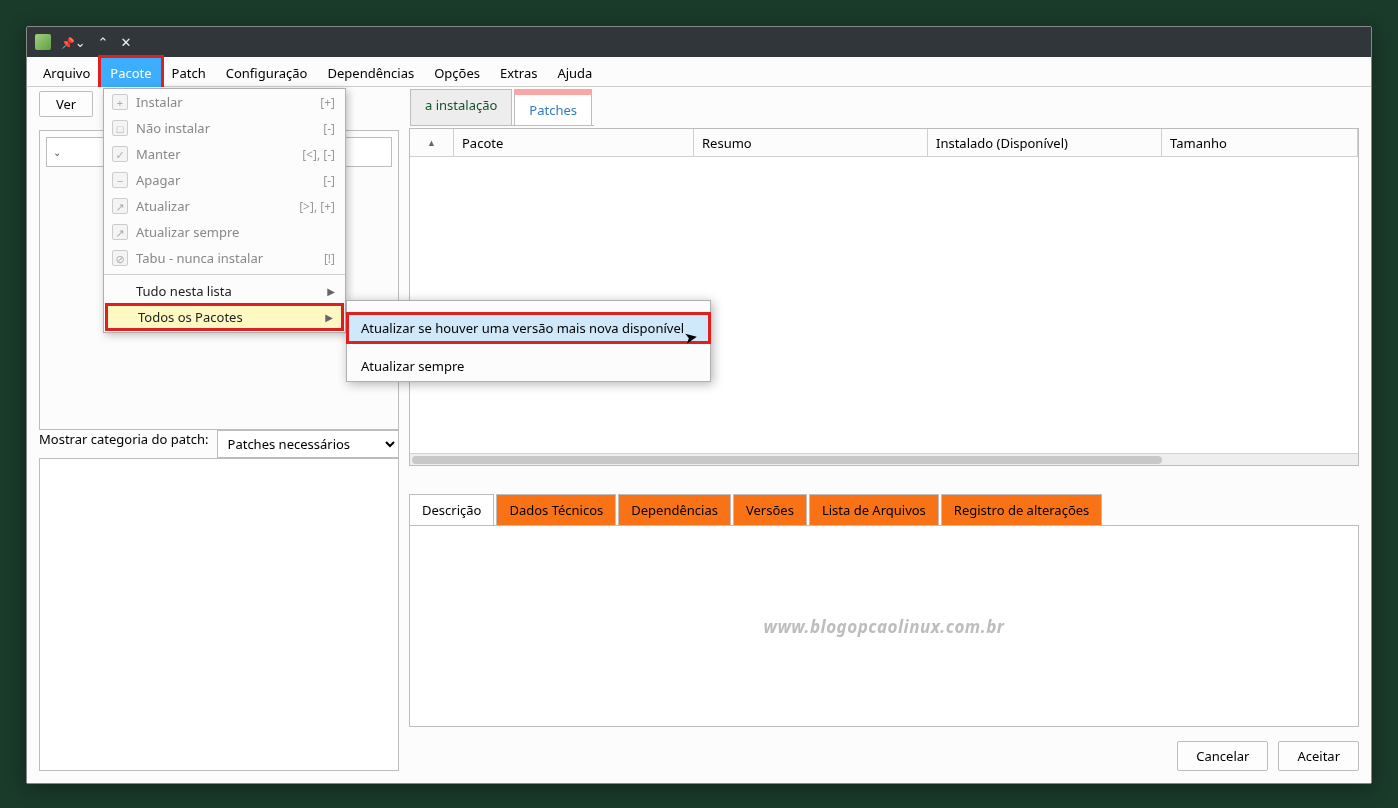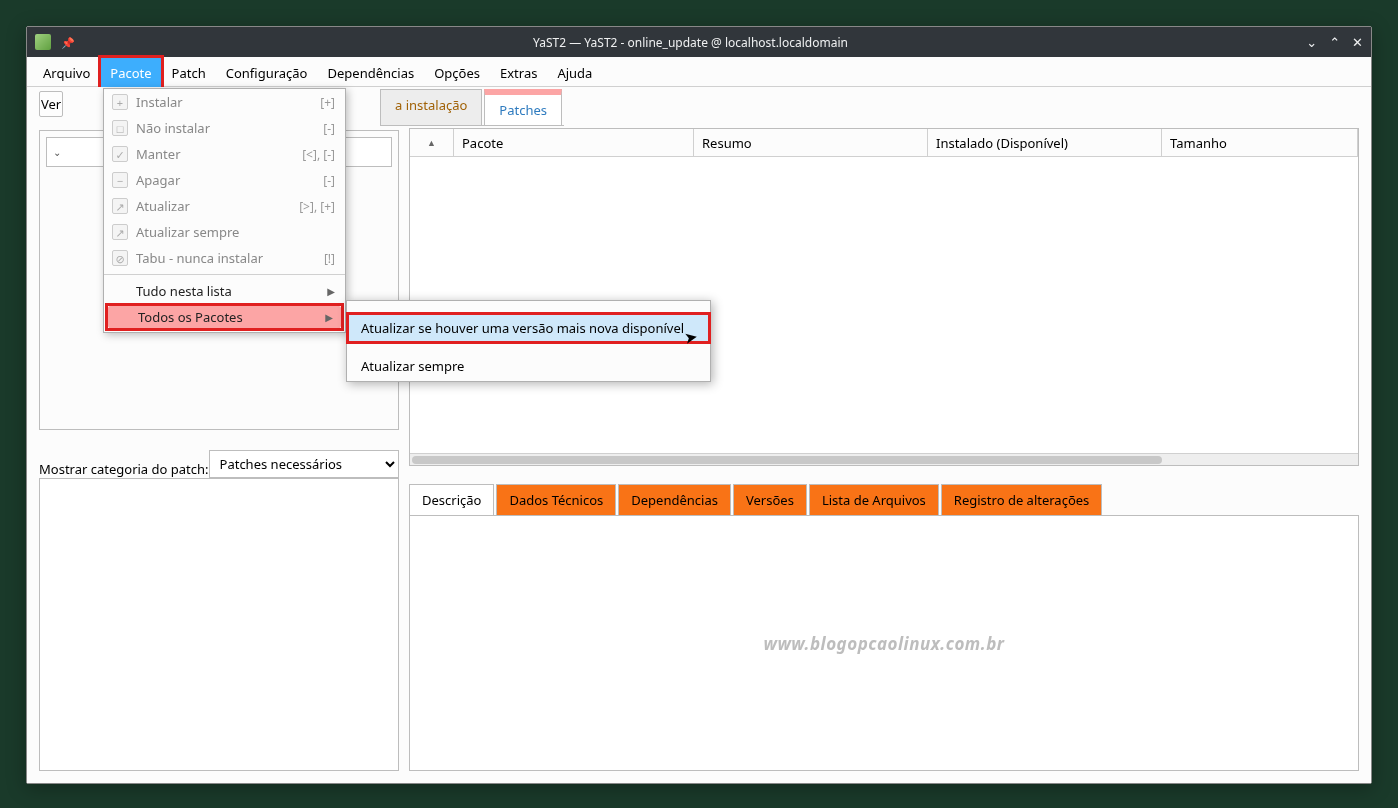"YaST2 — YaST2 - online_update" span.title { html: <span>YaST2 — YaST2 - online_update @ localhost.localdomain</span> -> none }
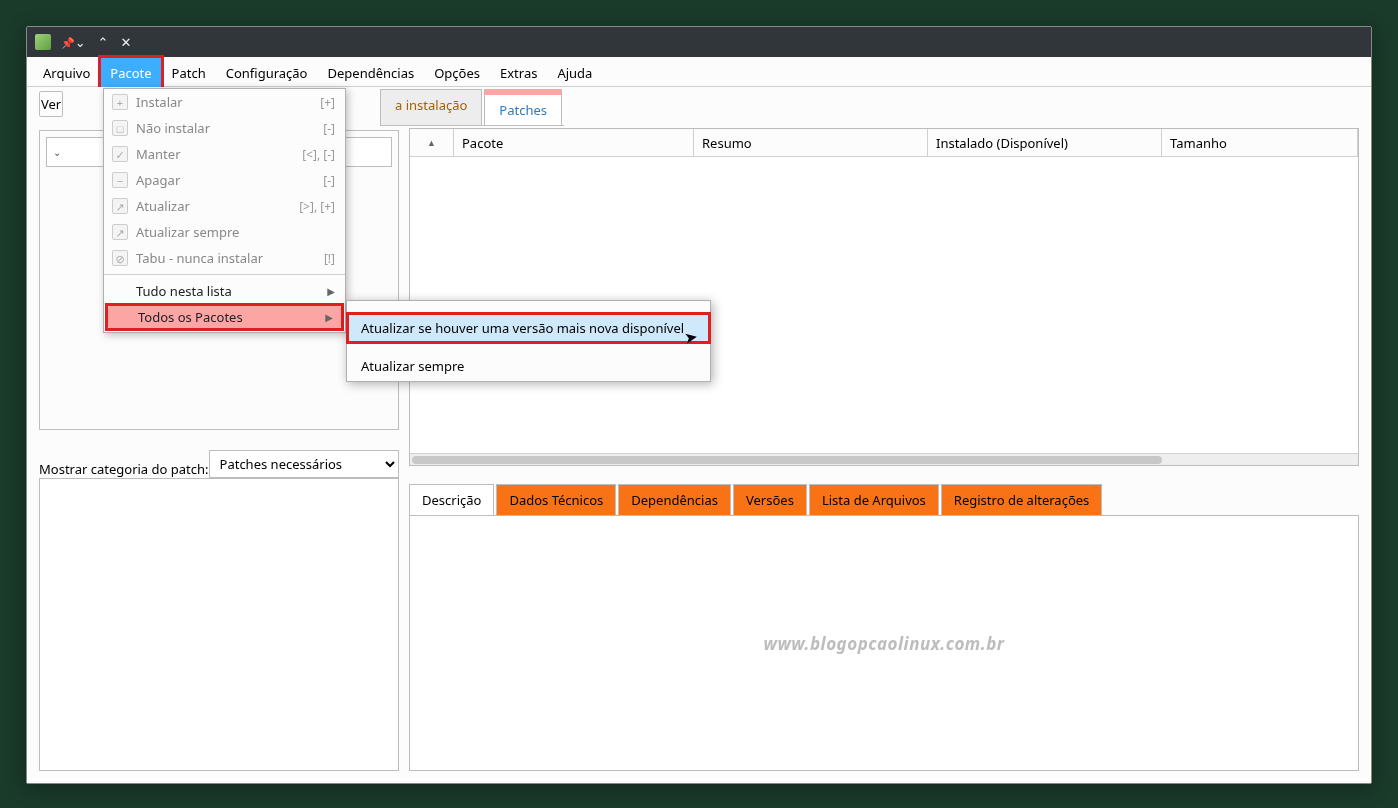"Ver" .ver-btn { width: 24px -> 54px }
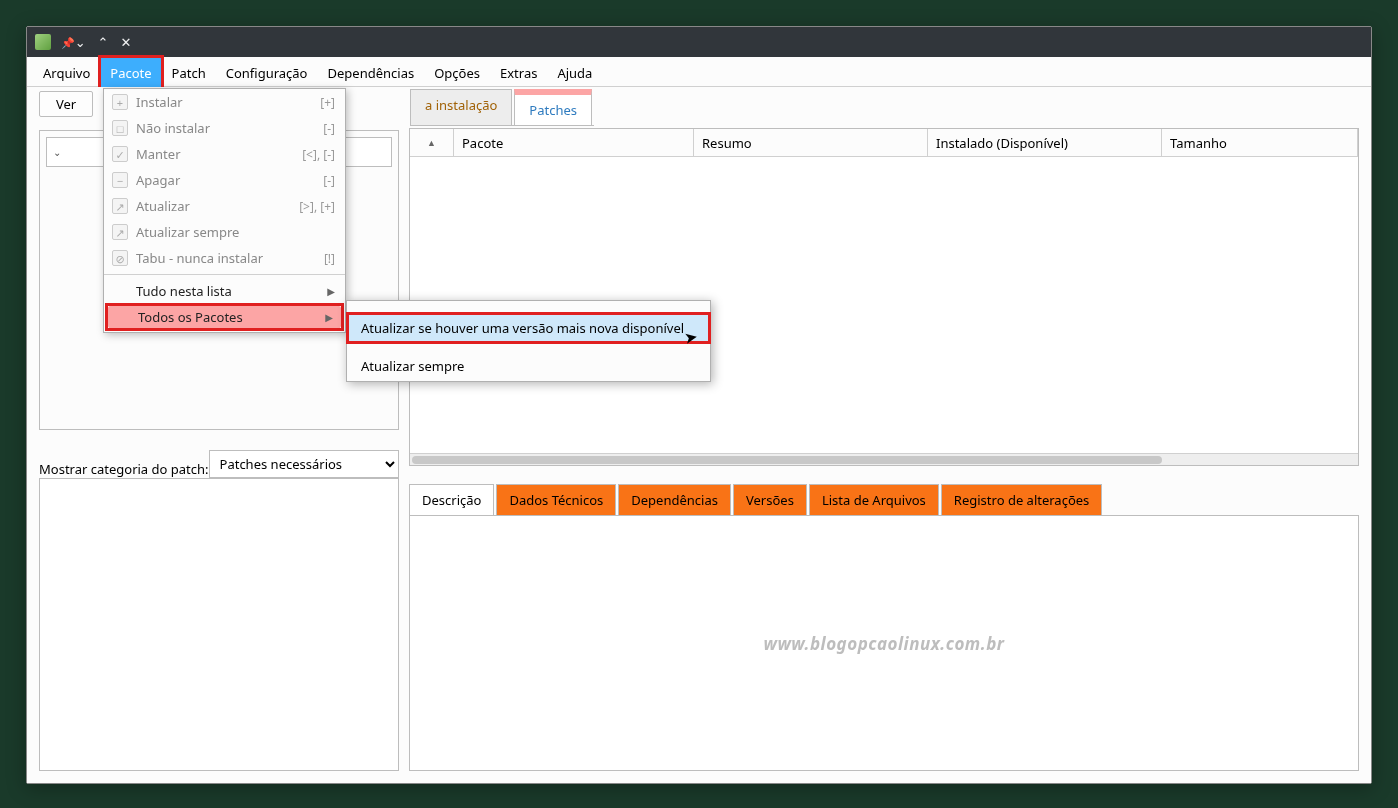"a instalação" .tabs-top .tab.partial { color: #a16207 -> #14532d }
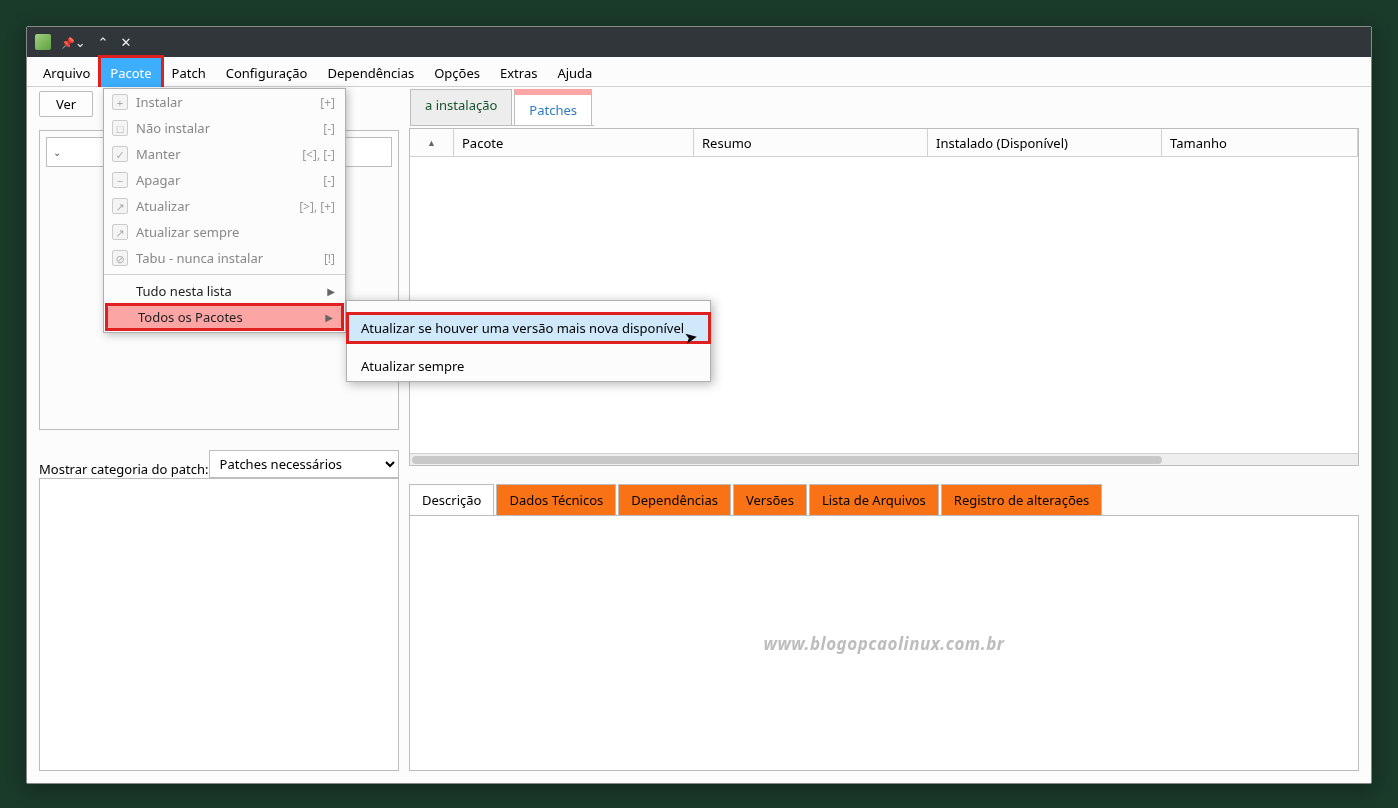"Todos os Pacotes" .dropdown .dd-item.hover { background: #fca5a5 -> #fef9c3 }
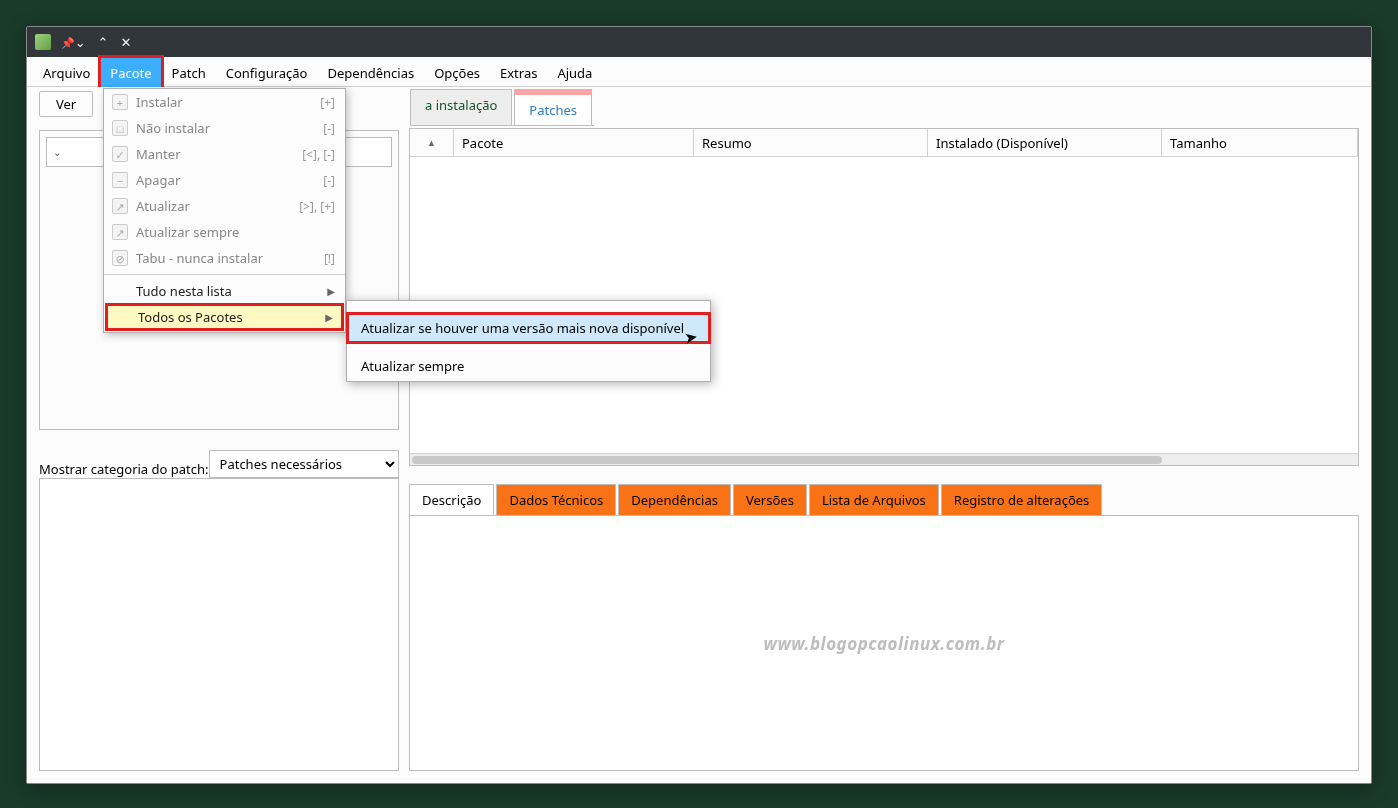"Mostrar categoria do patch:" .patch-cat { align-items: flex-end -> flex-start; gap: none -> 8px; margin-top: 20px -> 0 }
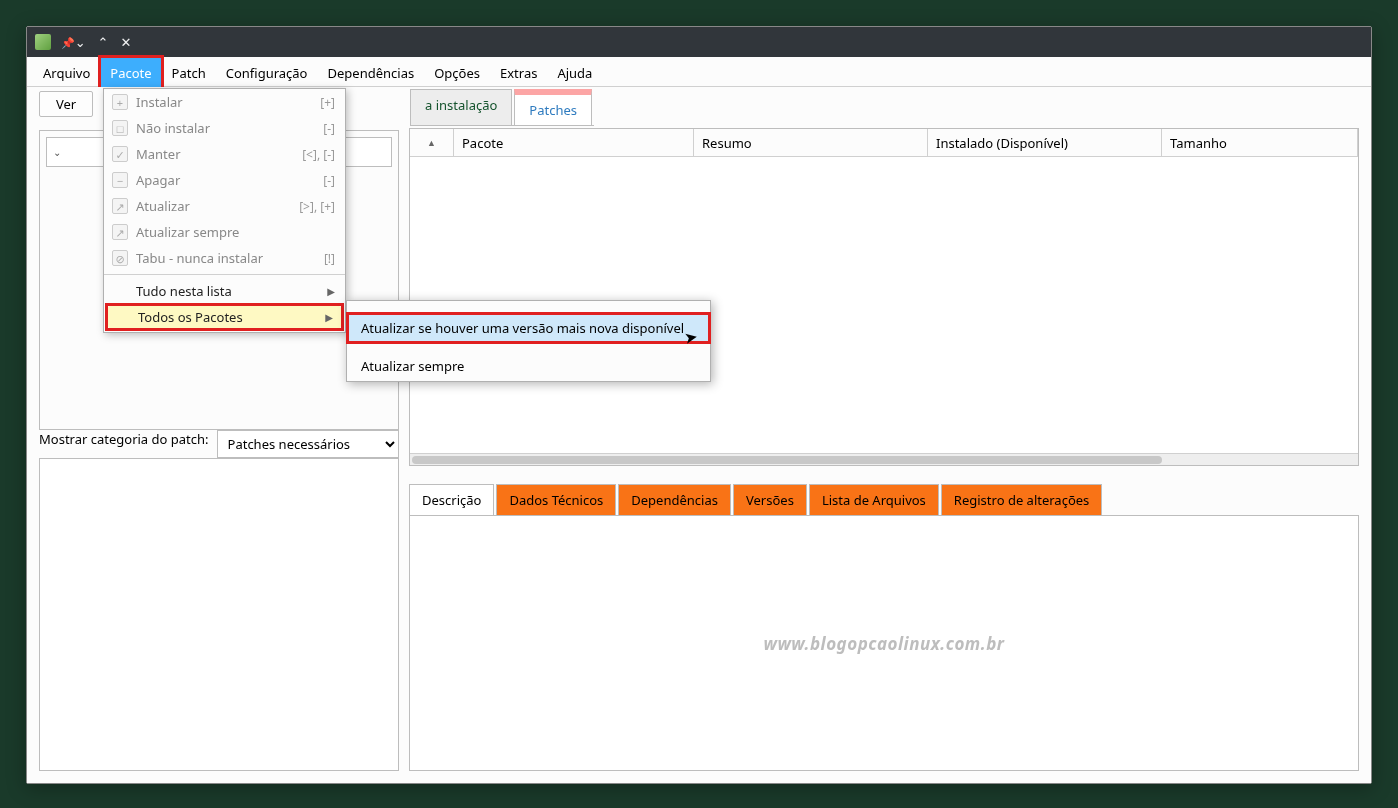"Descrição" .bottom-tabs { margin-top: 18px -> 28px }
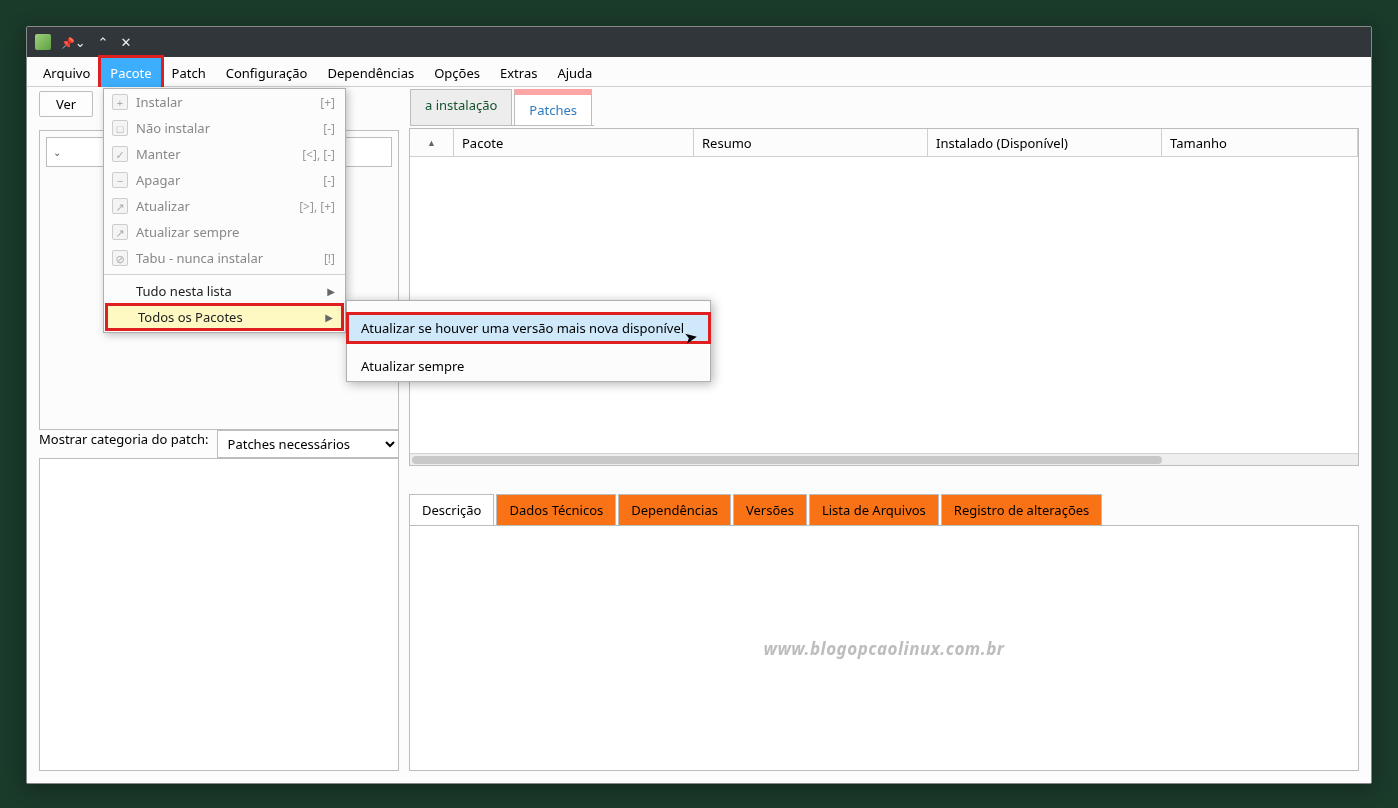"Cancelar" div.footer { html: none -> <div> <button>Cancelar</button> <button>Aceitar</button> </div> }
